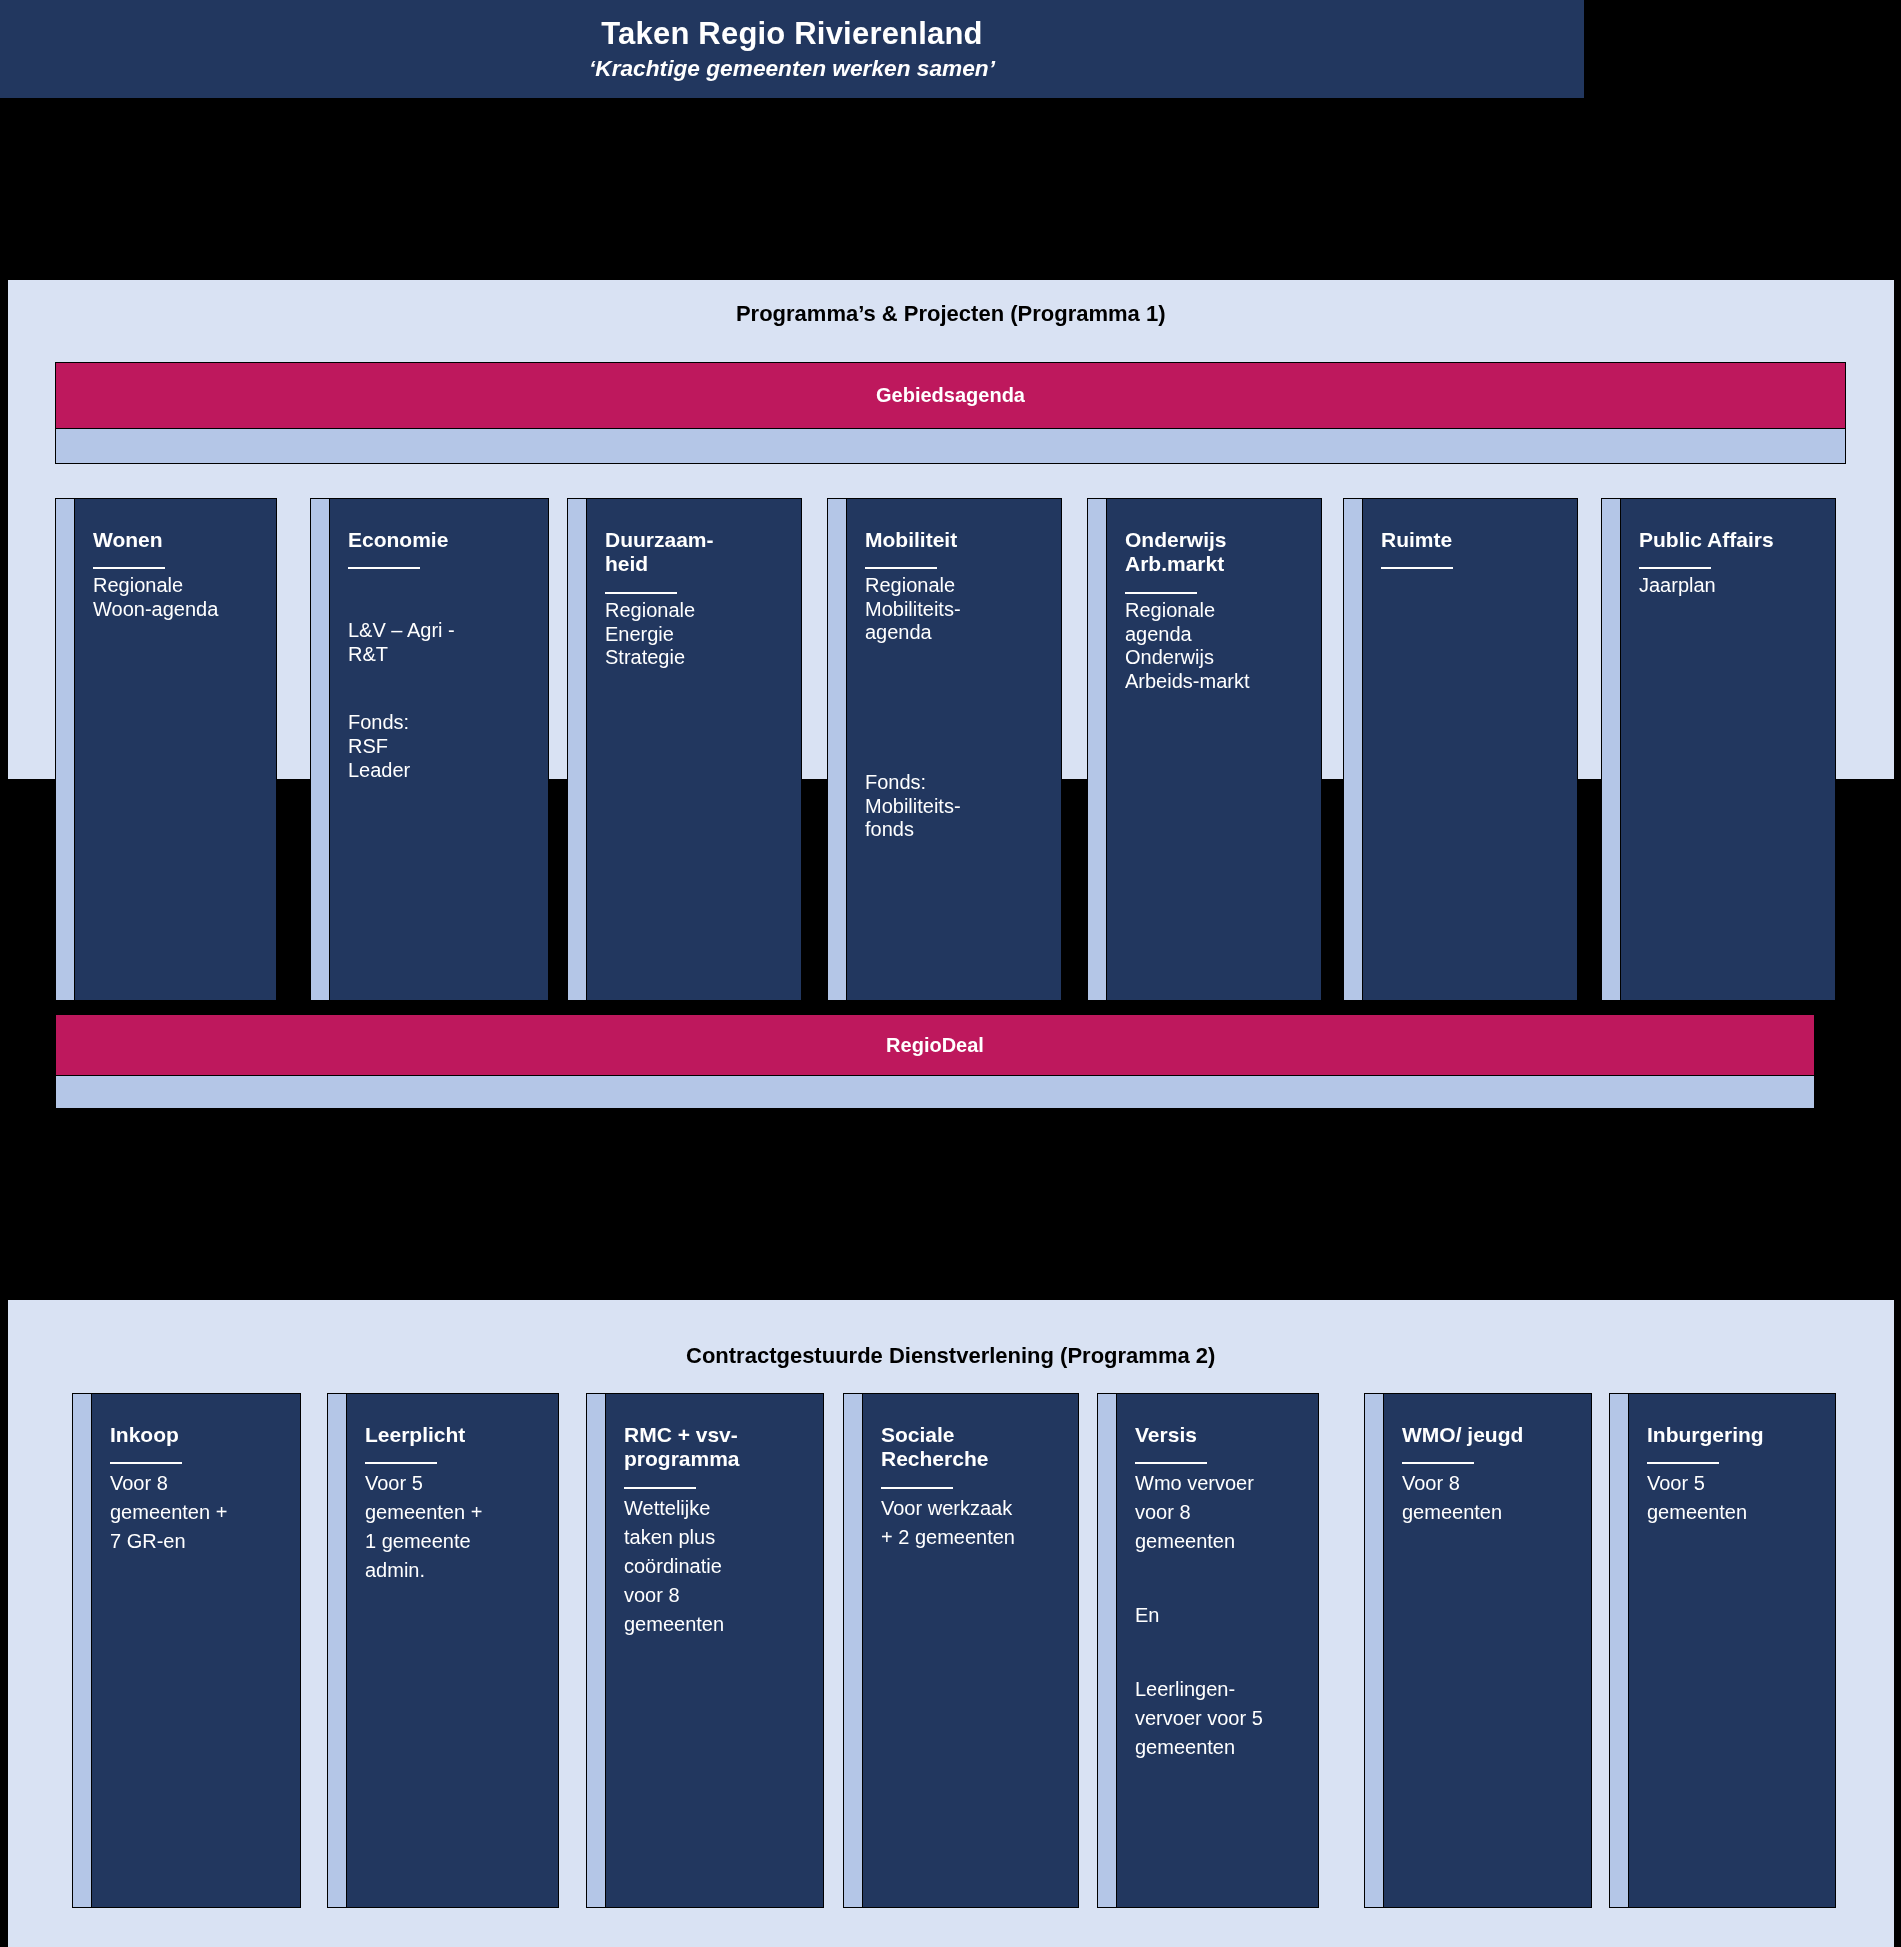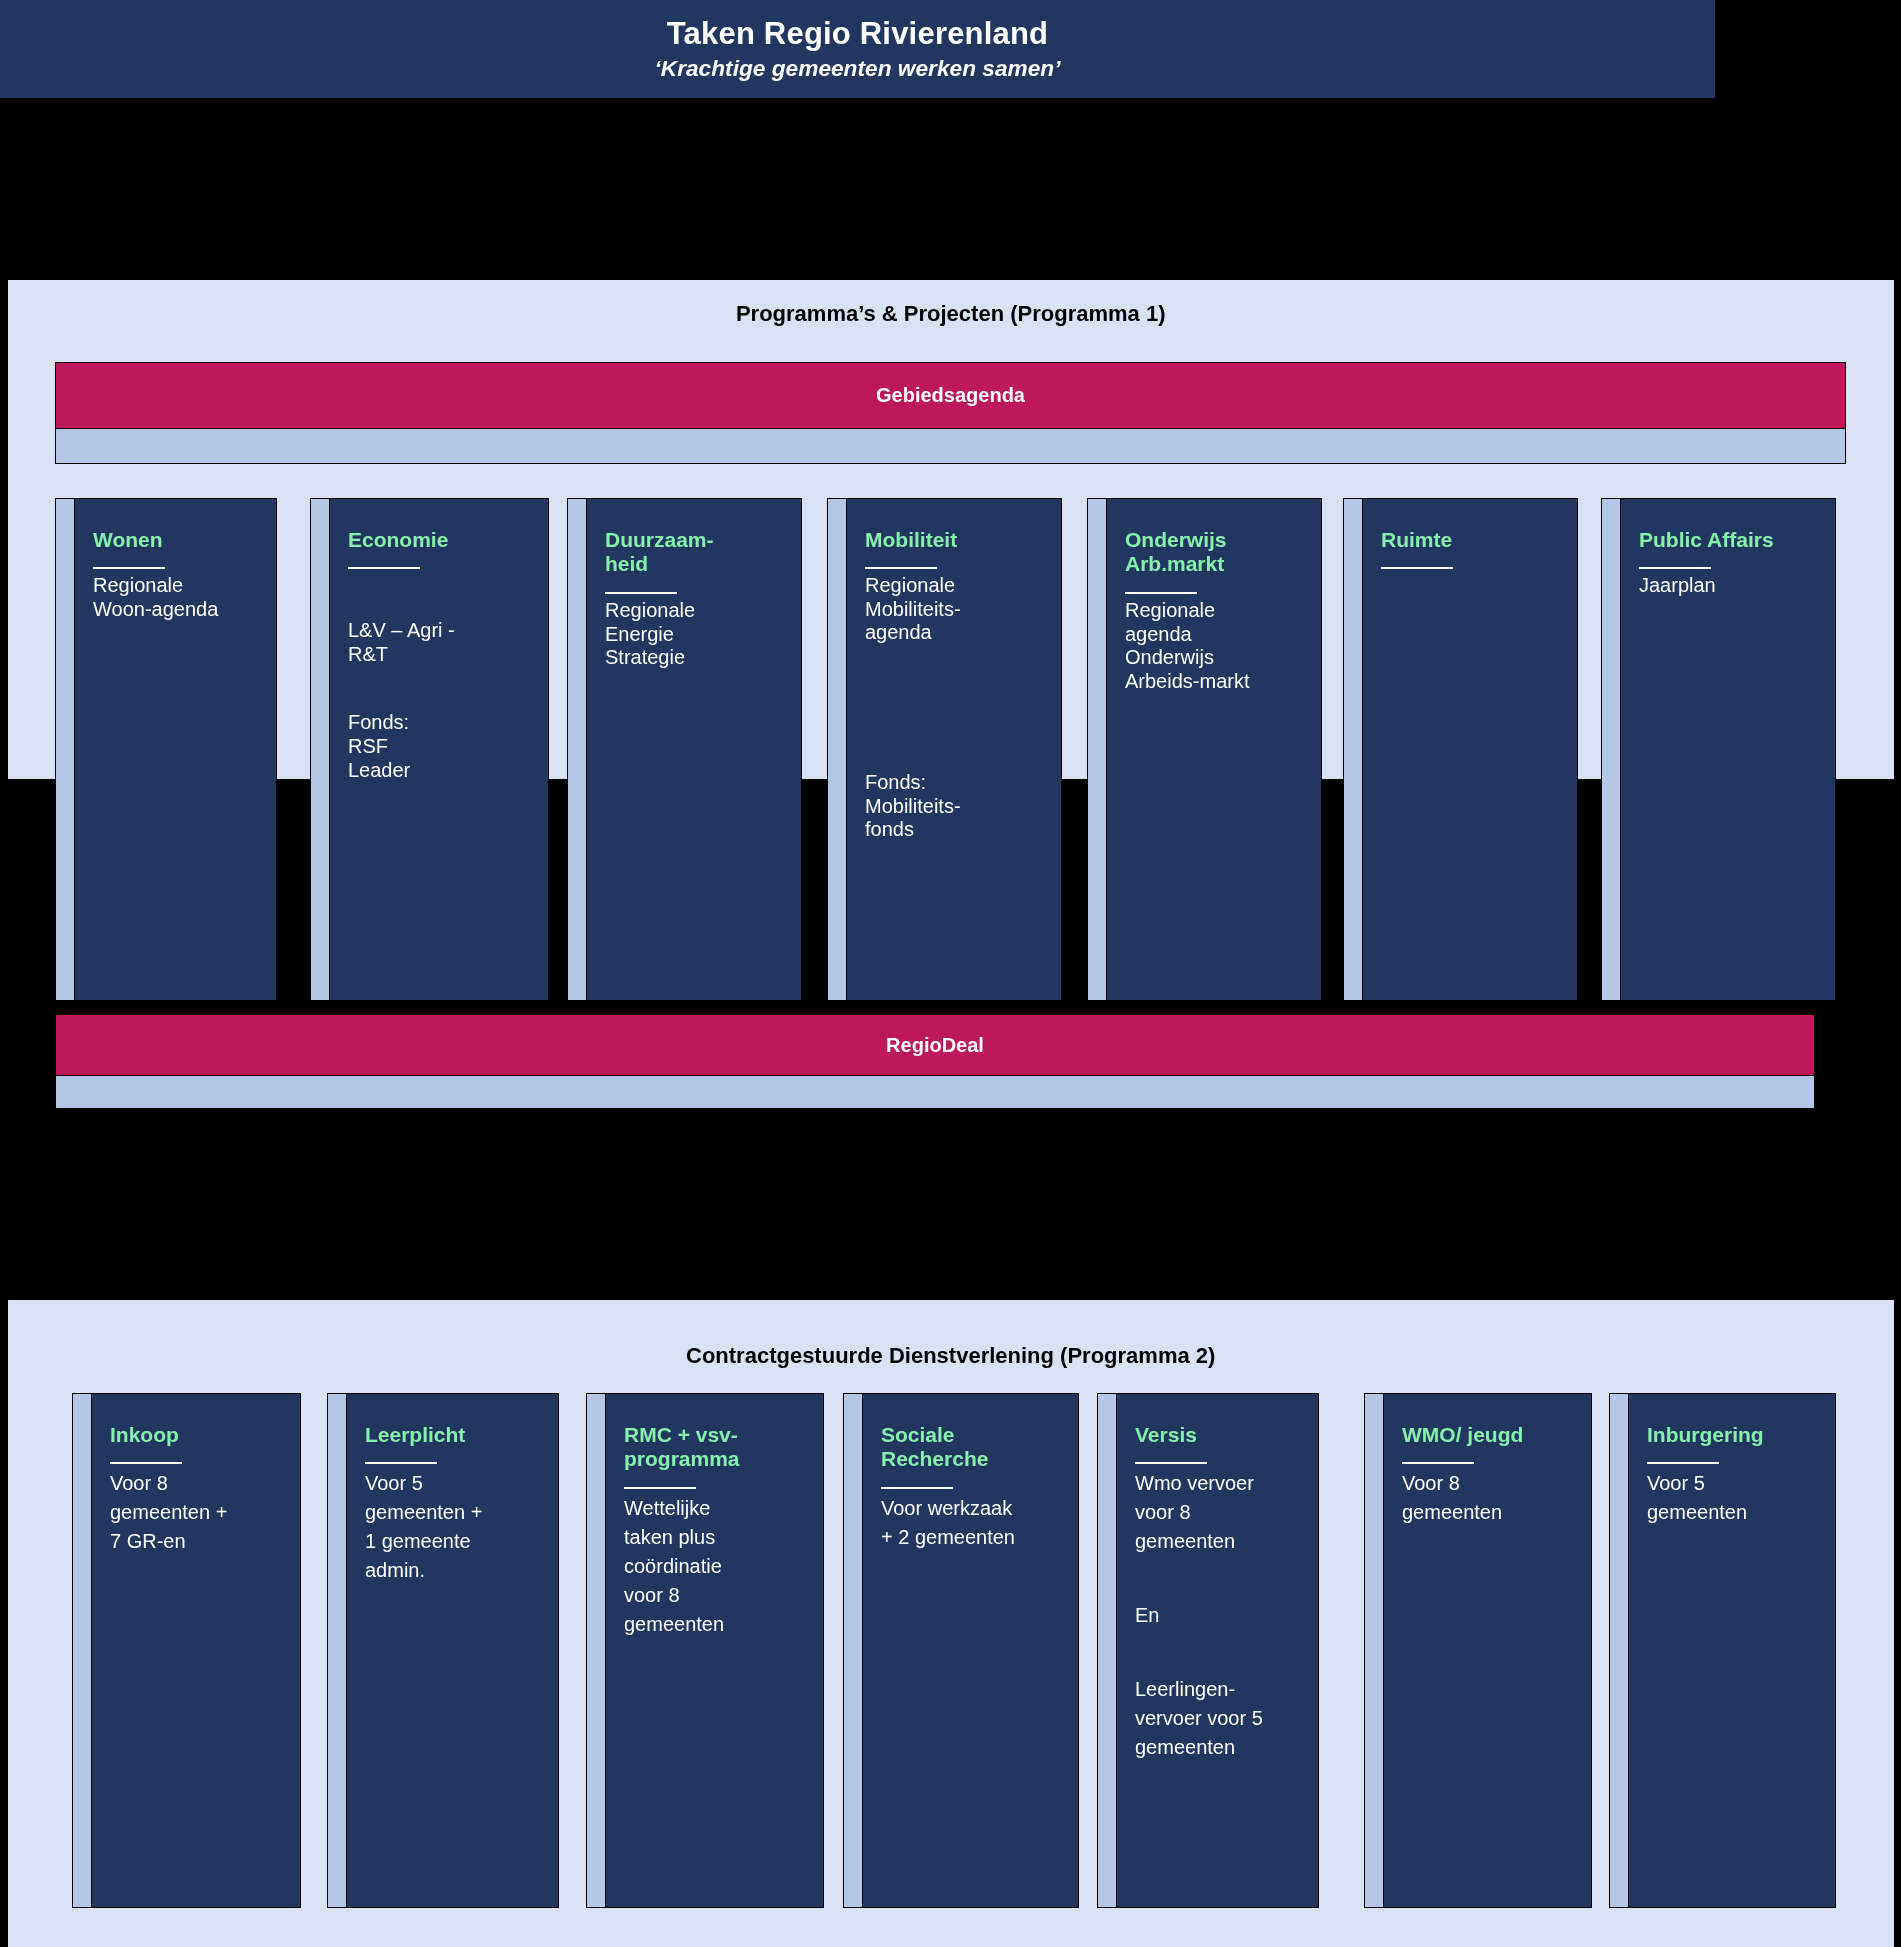"Taken Regio Rivierenland" .title-banner { width: 1715px -> 1584px }
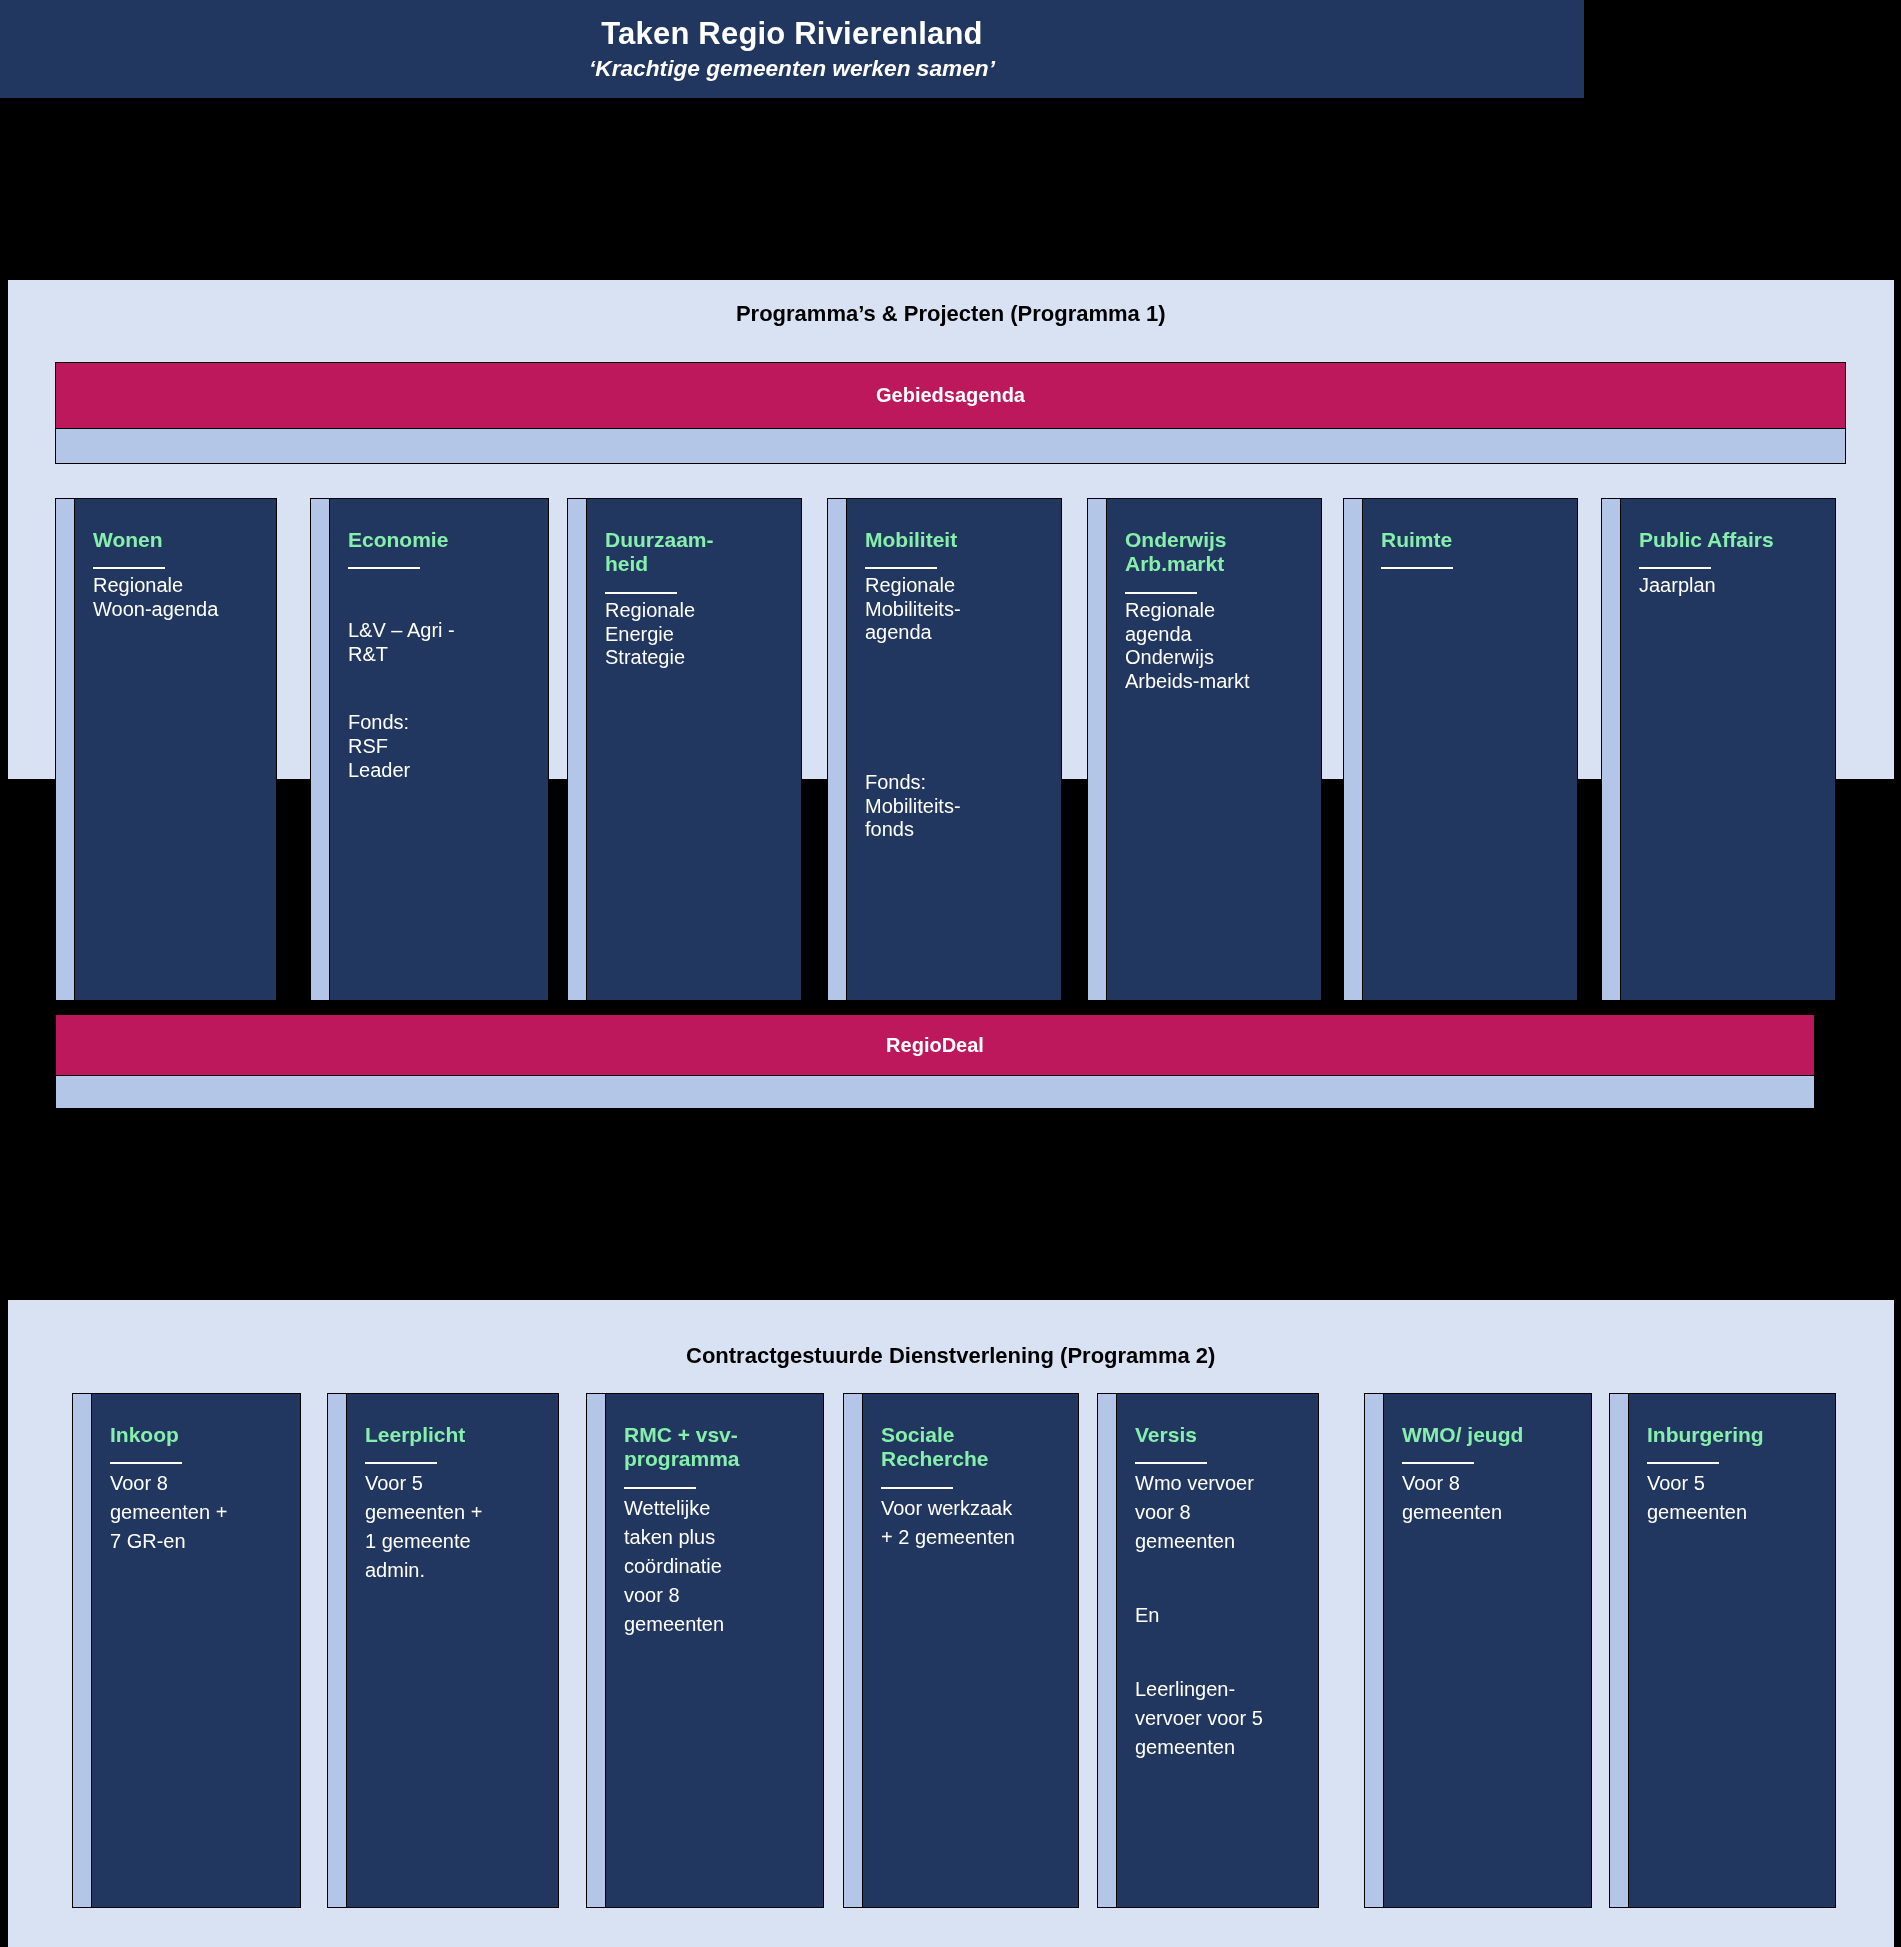"Wonen" .card .card-title { color: #86efac -> #ffffff }
